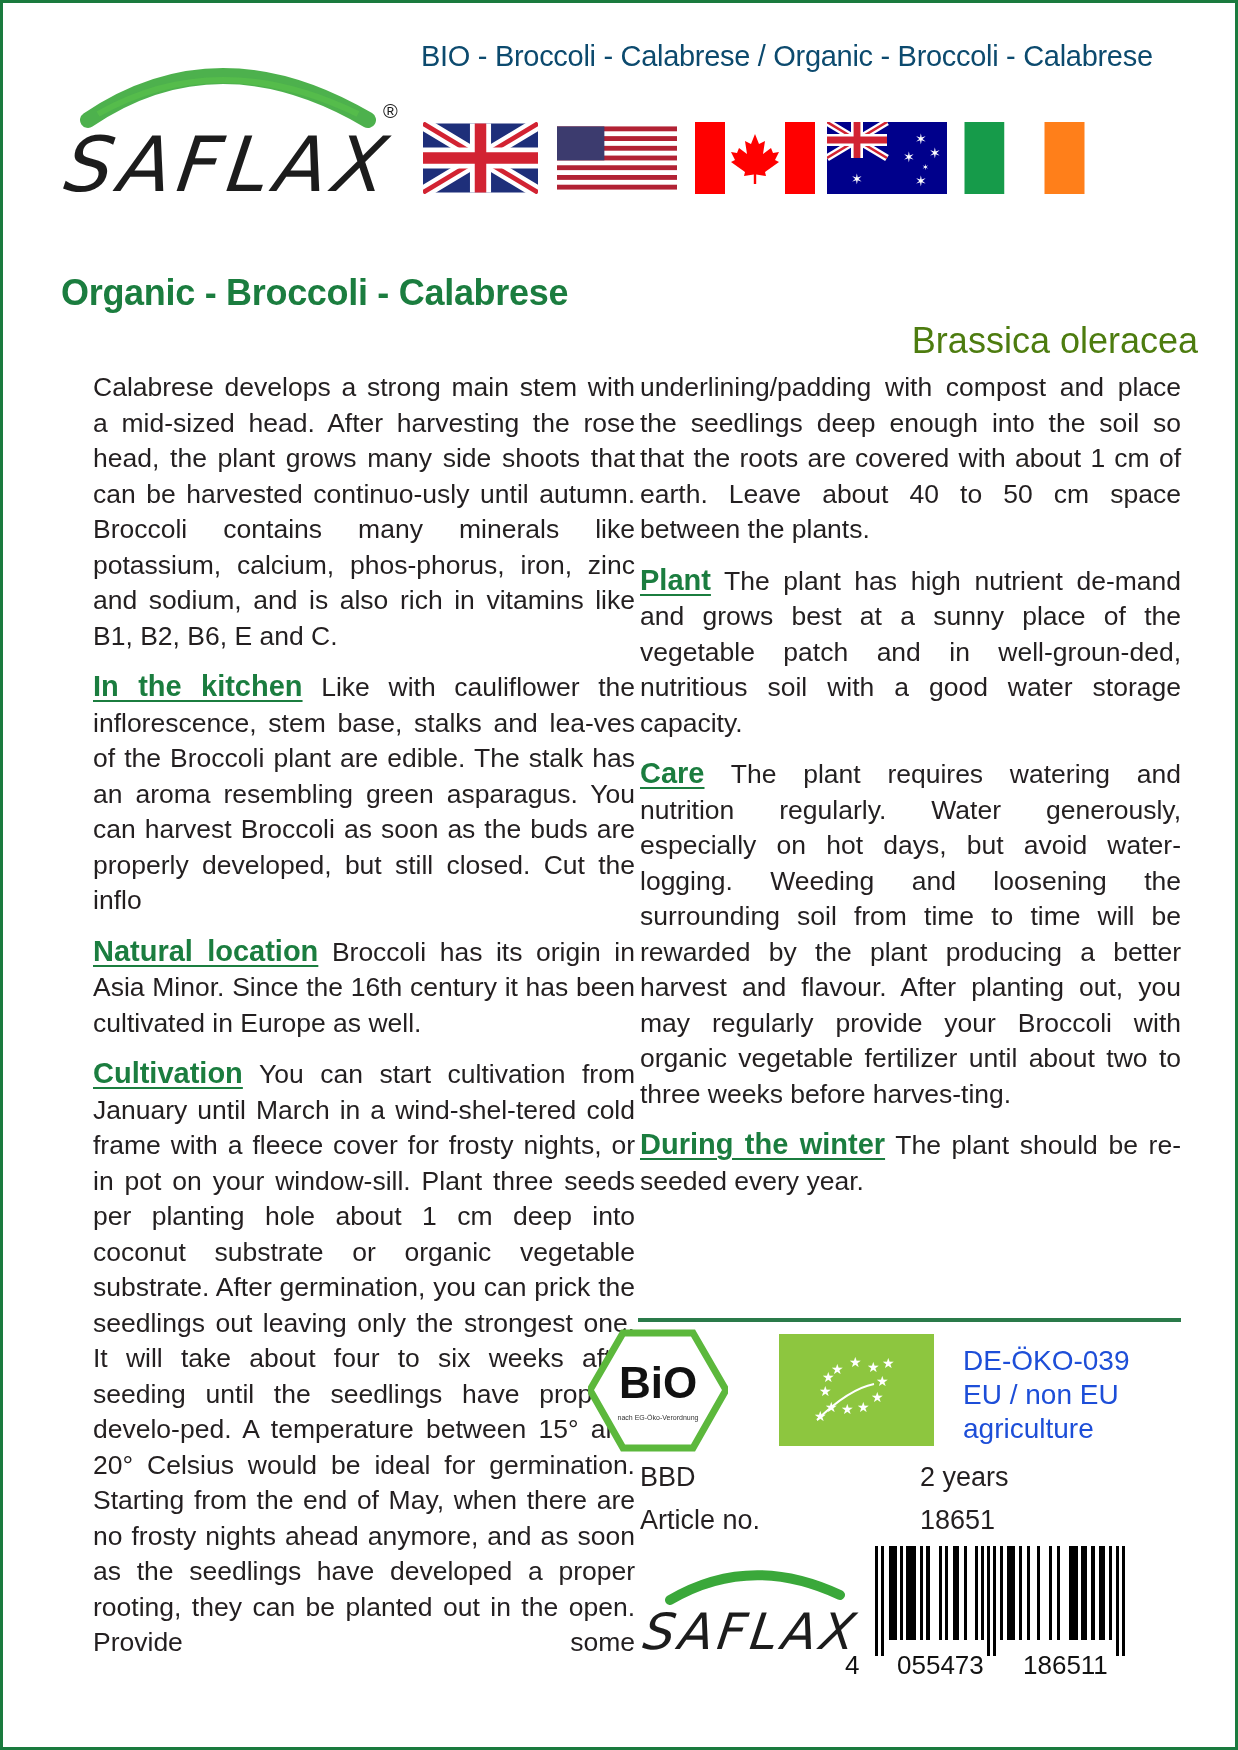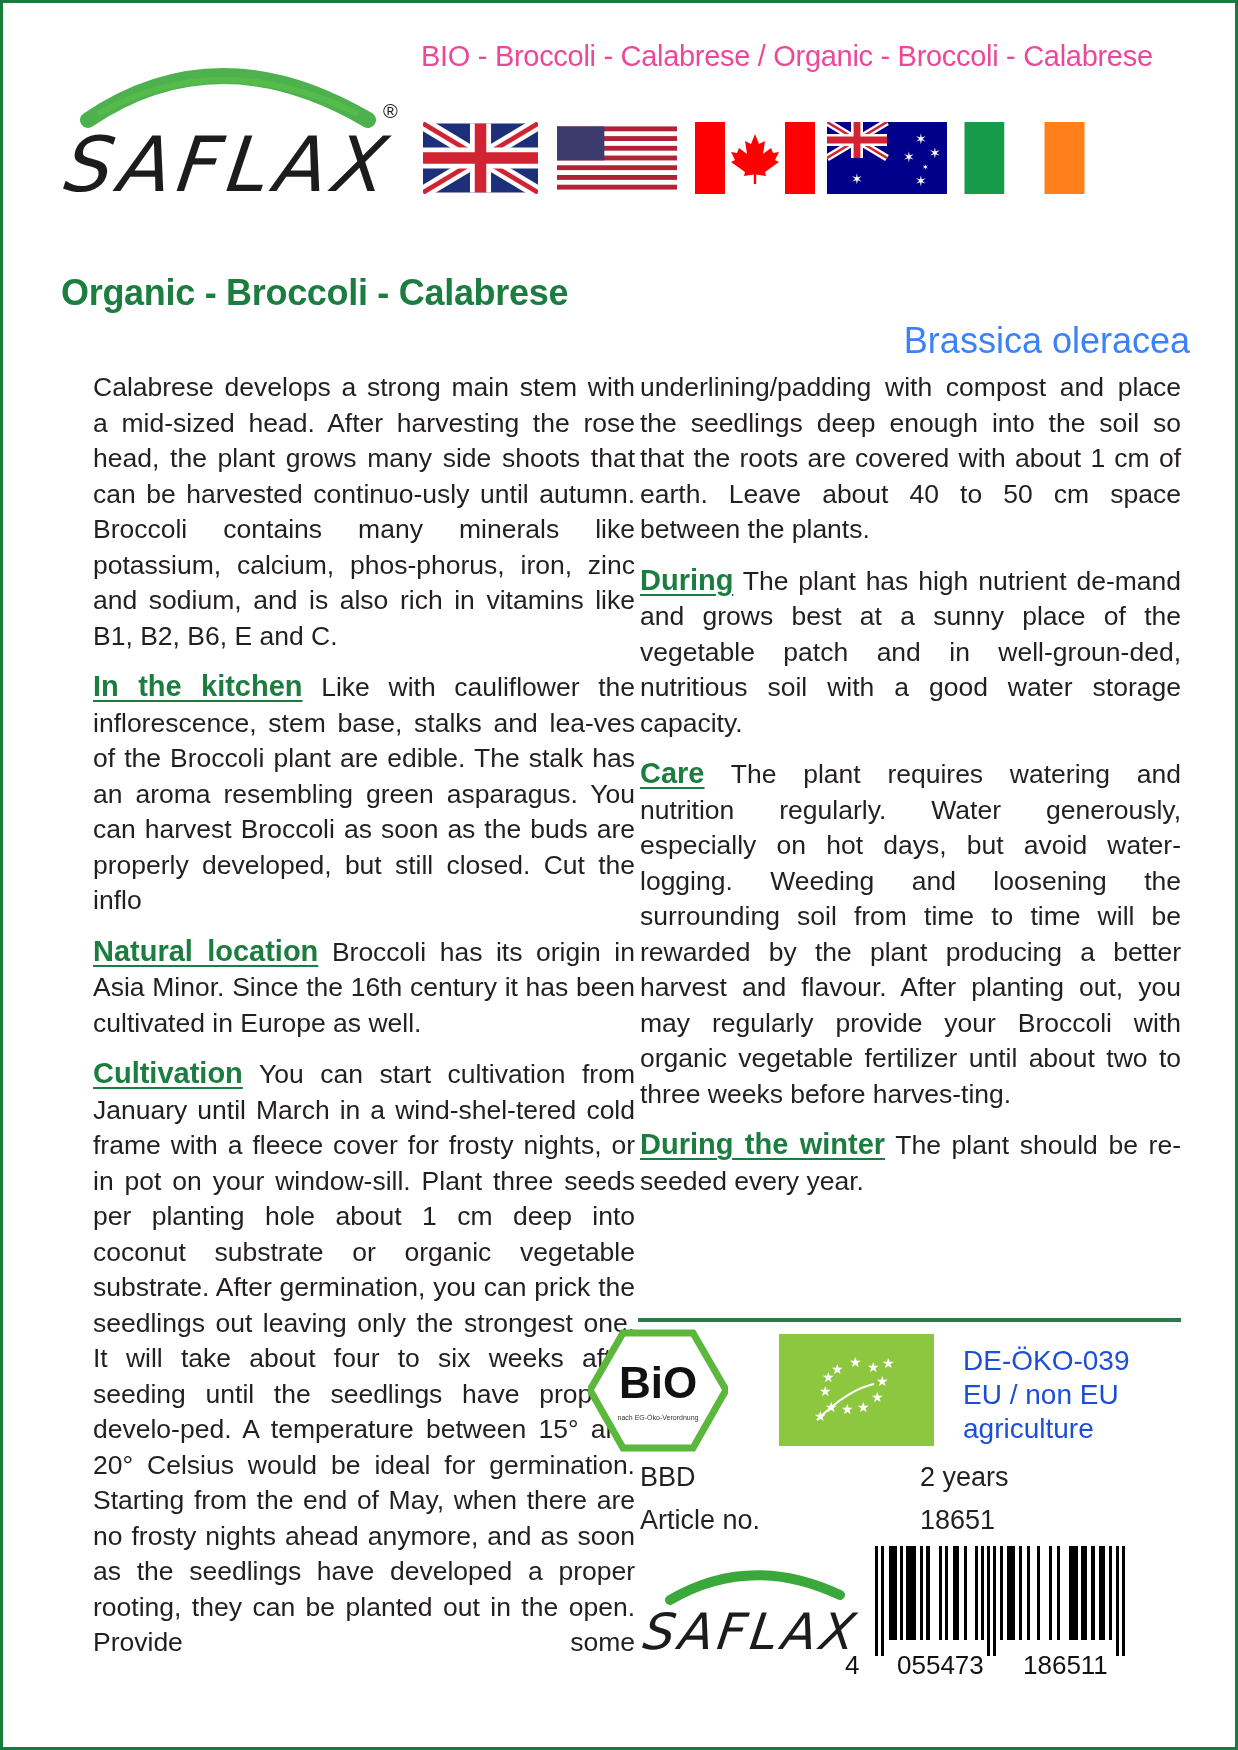"BIO - Broccoli - Calabrese" .header-title { color: #ec4899 -> #0c4a6e }
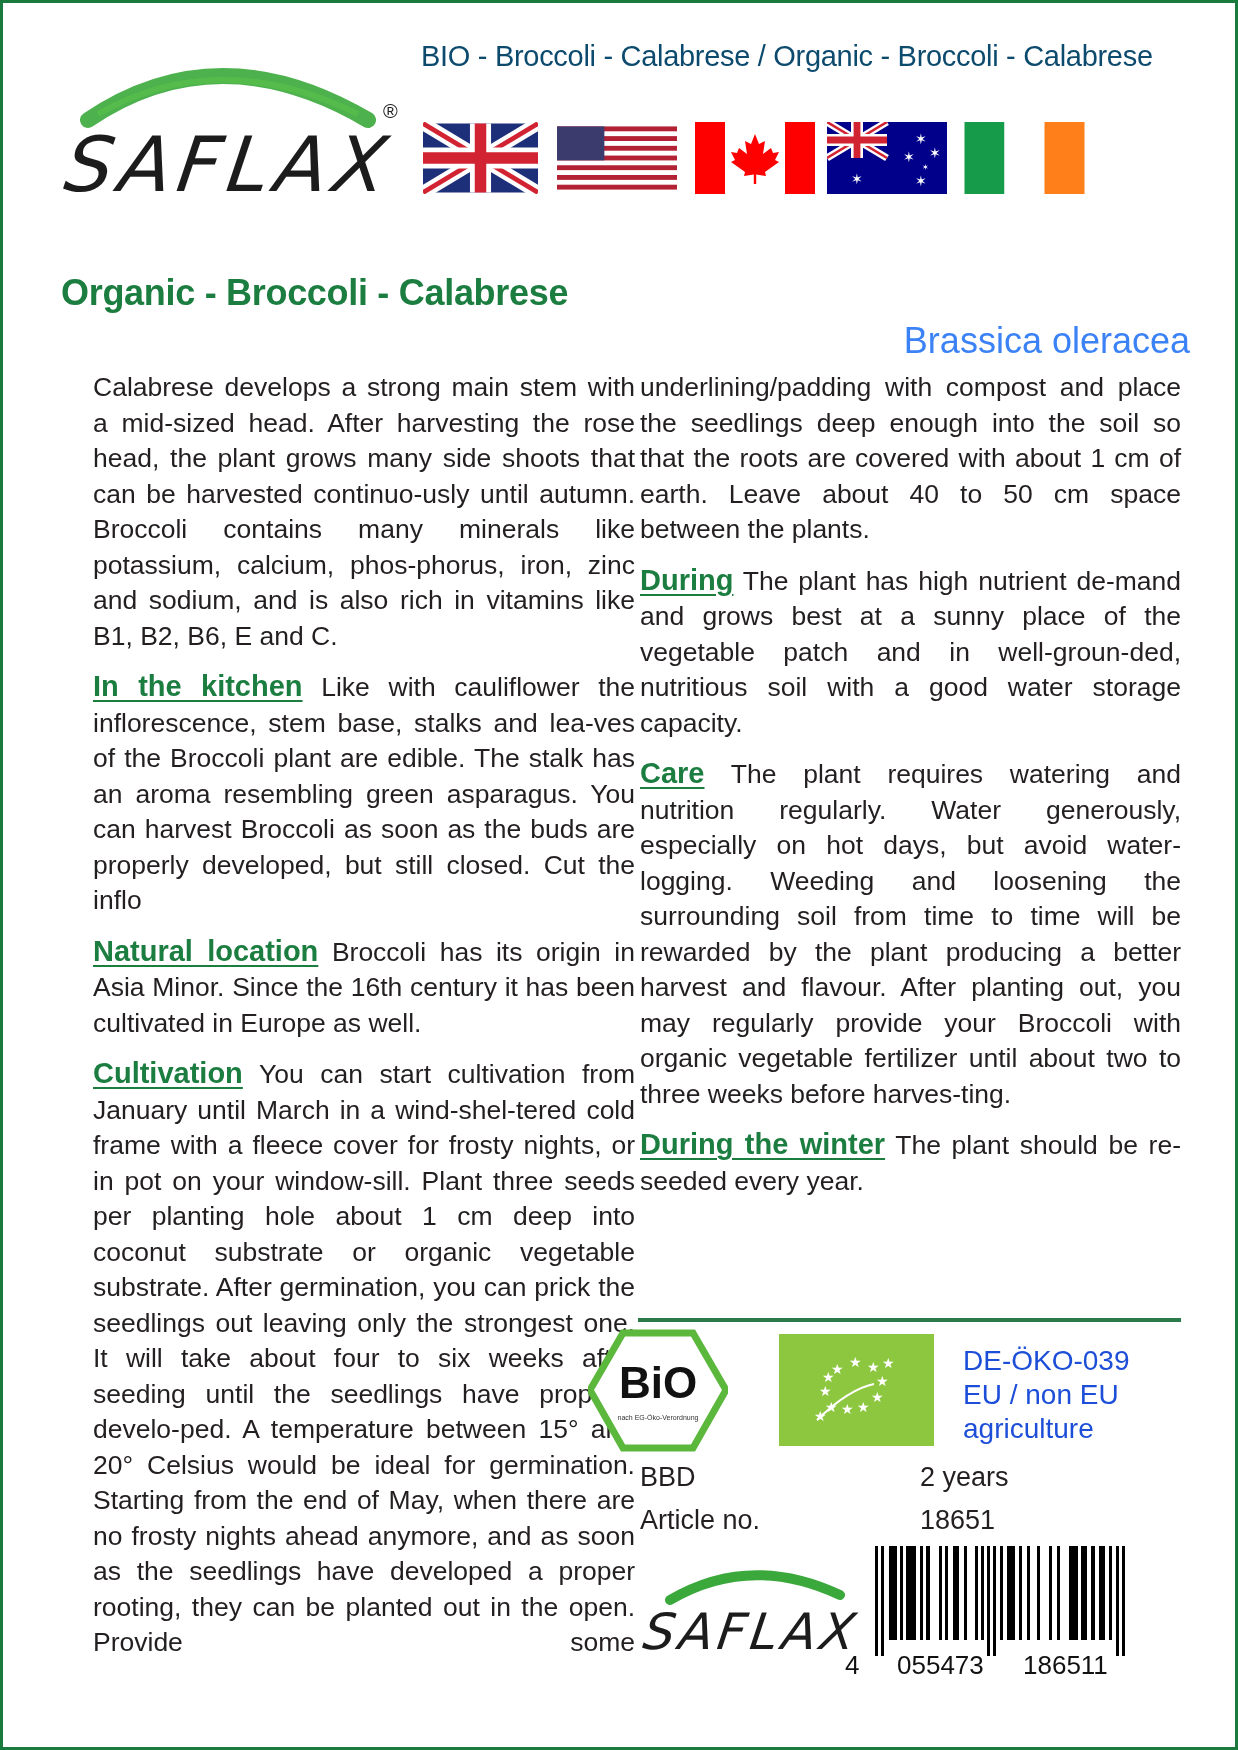"Brassica oleracea" .latin { color: #3b82f6 -> #4d7c0f; right: 48px -> 40px }
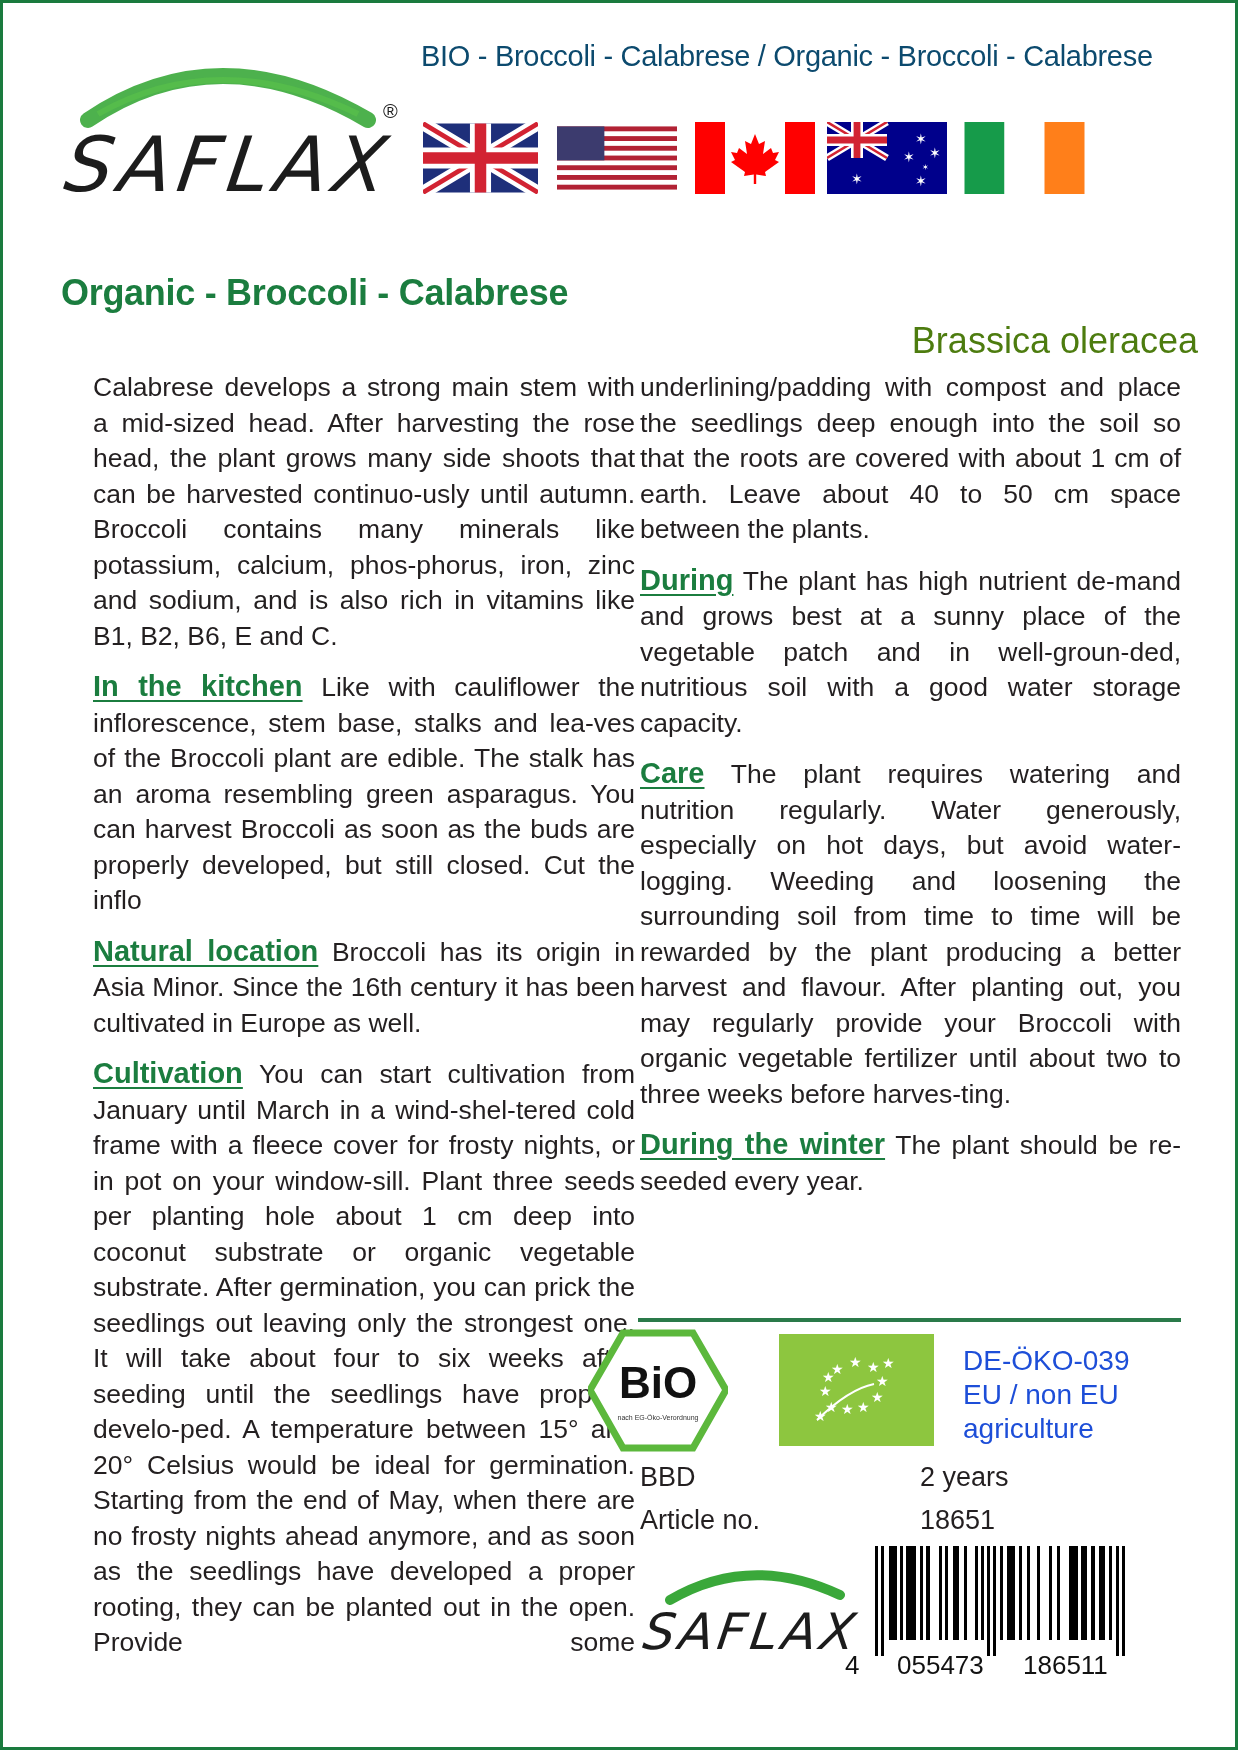"During" span.hd { text: During -> Plant }
